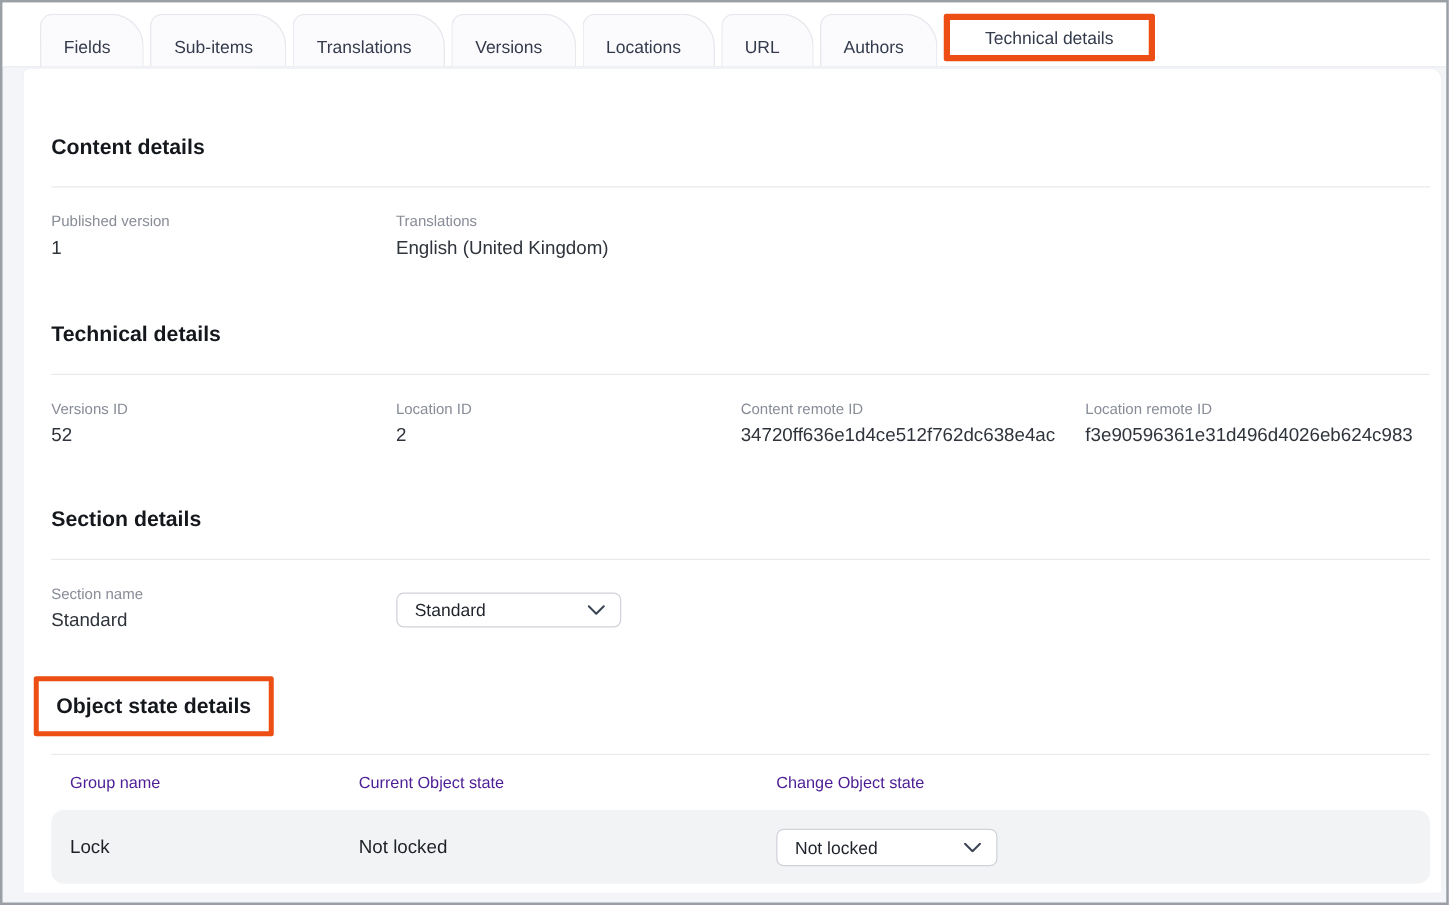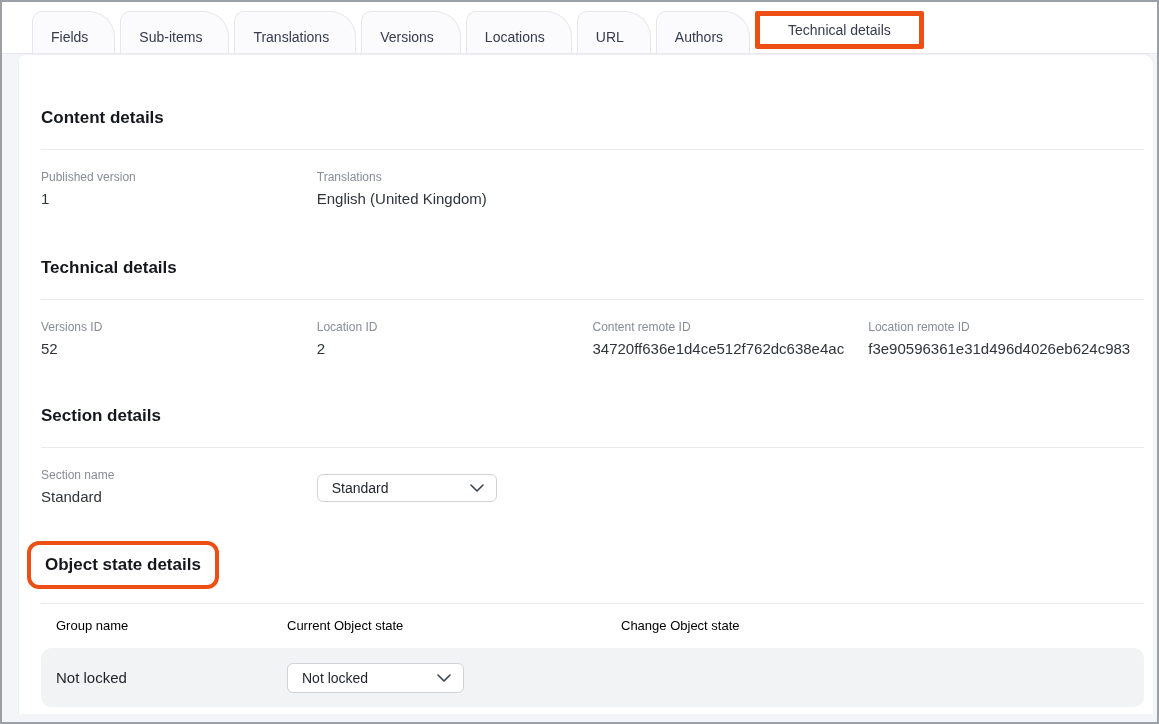"Object state details" .annotation-box { border-radius: 12px -> 2px }
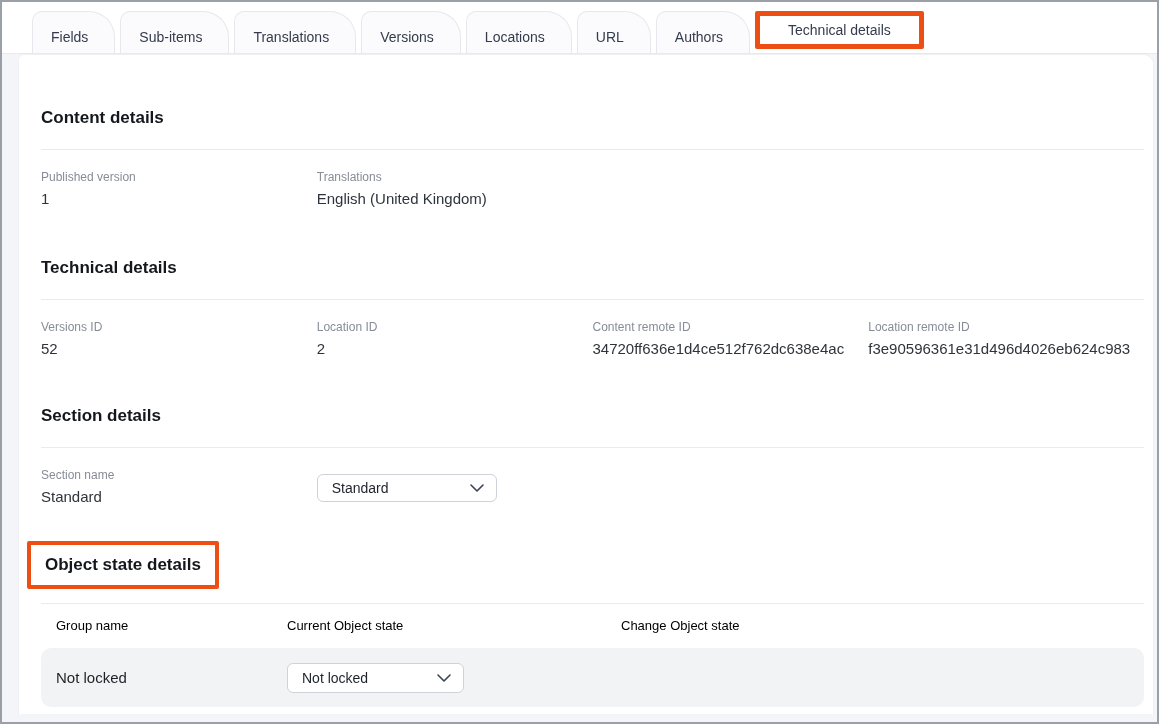"Group name" .os-header-cell { color: #000000 -> #4c1d95 }
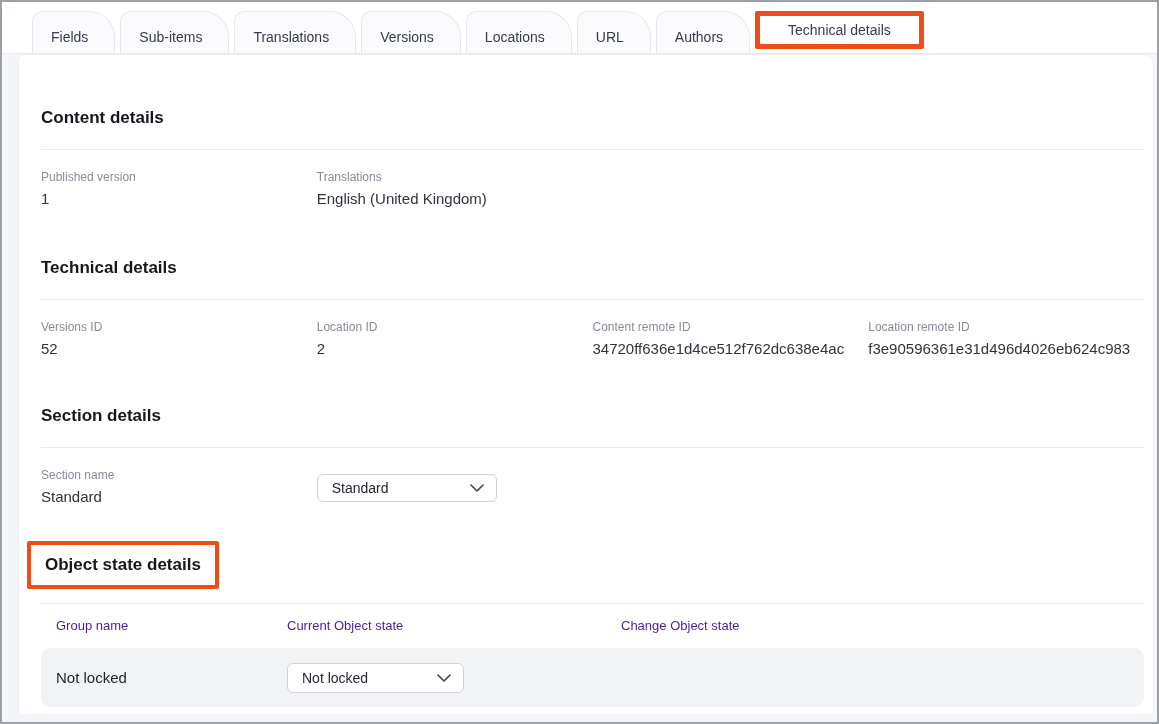"Lock" div.os-cell { html: none -> <div>Lock</div> }
